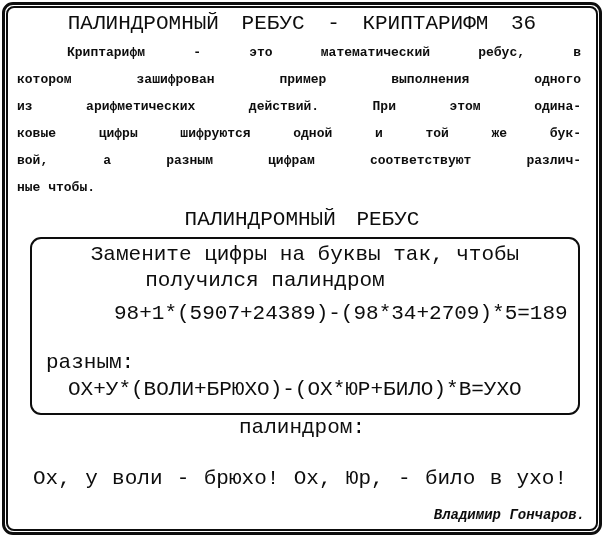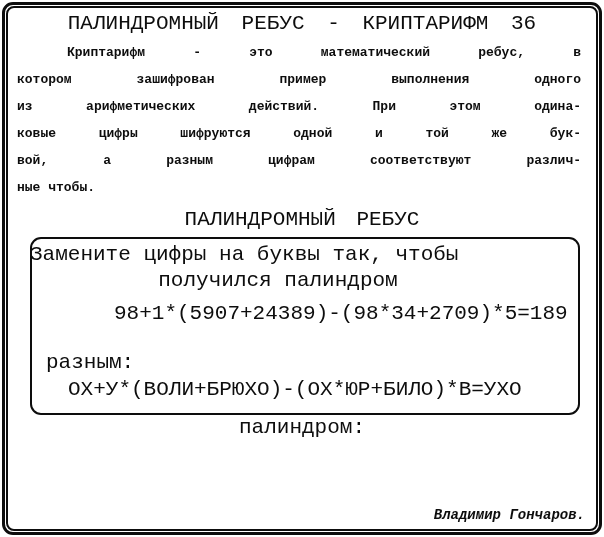"Замените цифры на буквы так," .instr1 { text-align: left -> center }
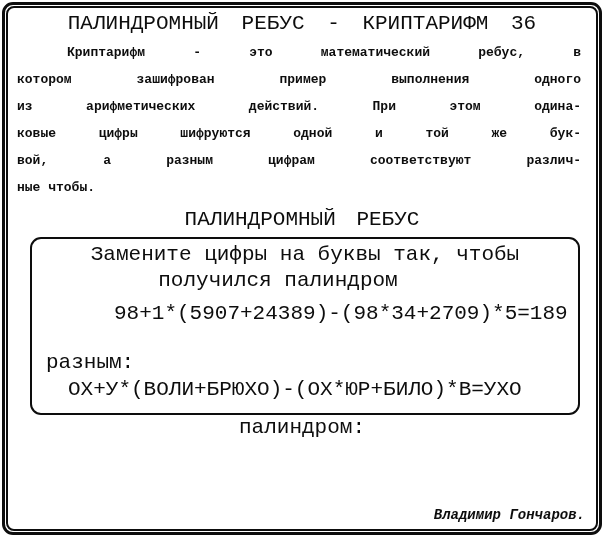"получился палиндром" .instr2 { padding-left: 13px -> none }
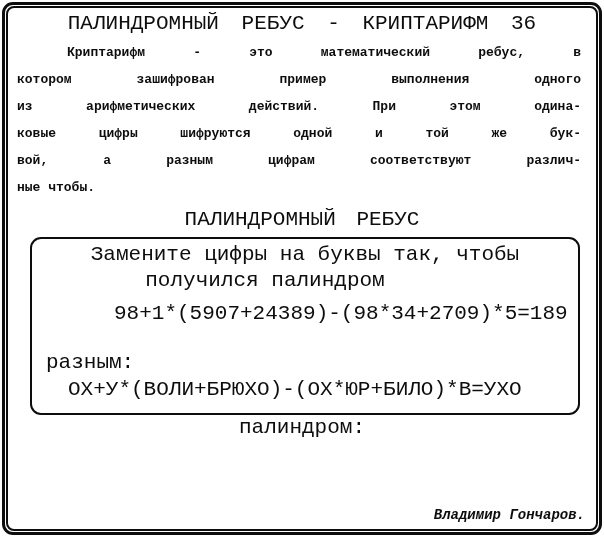"Ох, у воли - брюхо!" div.txt { html: none -> <div>Ох, у воли - брюхо! Ох, Юр, - било в ухо!</div> }
